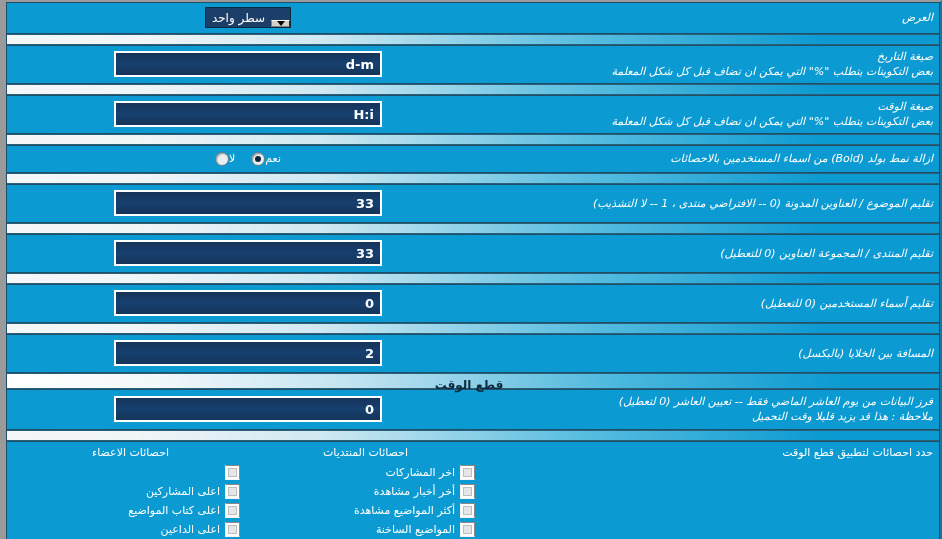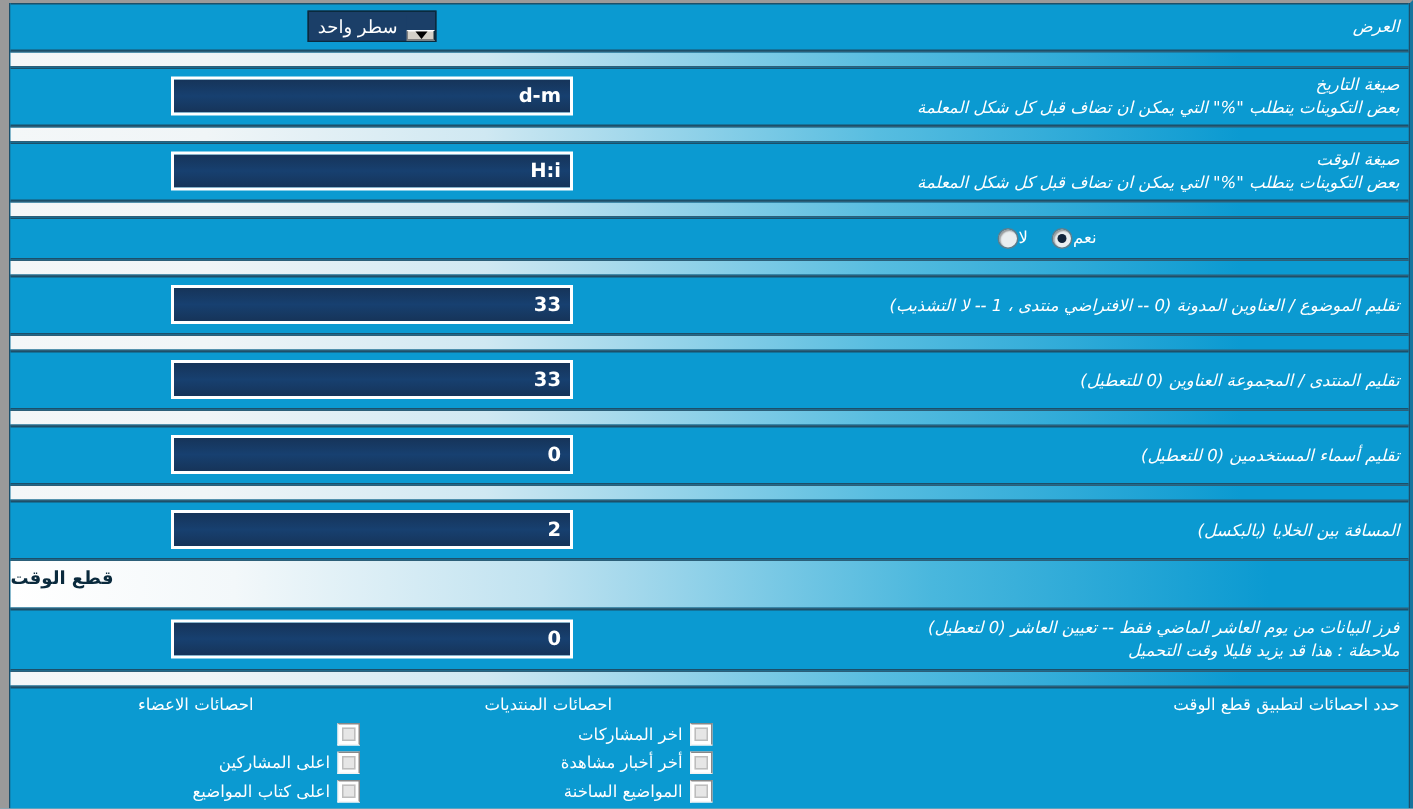"ازالة نمط بولد (Bold) من" div.label { html: none -> <div> <span>ازالة نمط بولد (Bold) من اسماء المستخدمين بالاحصائات</span> </div> }
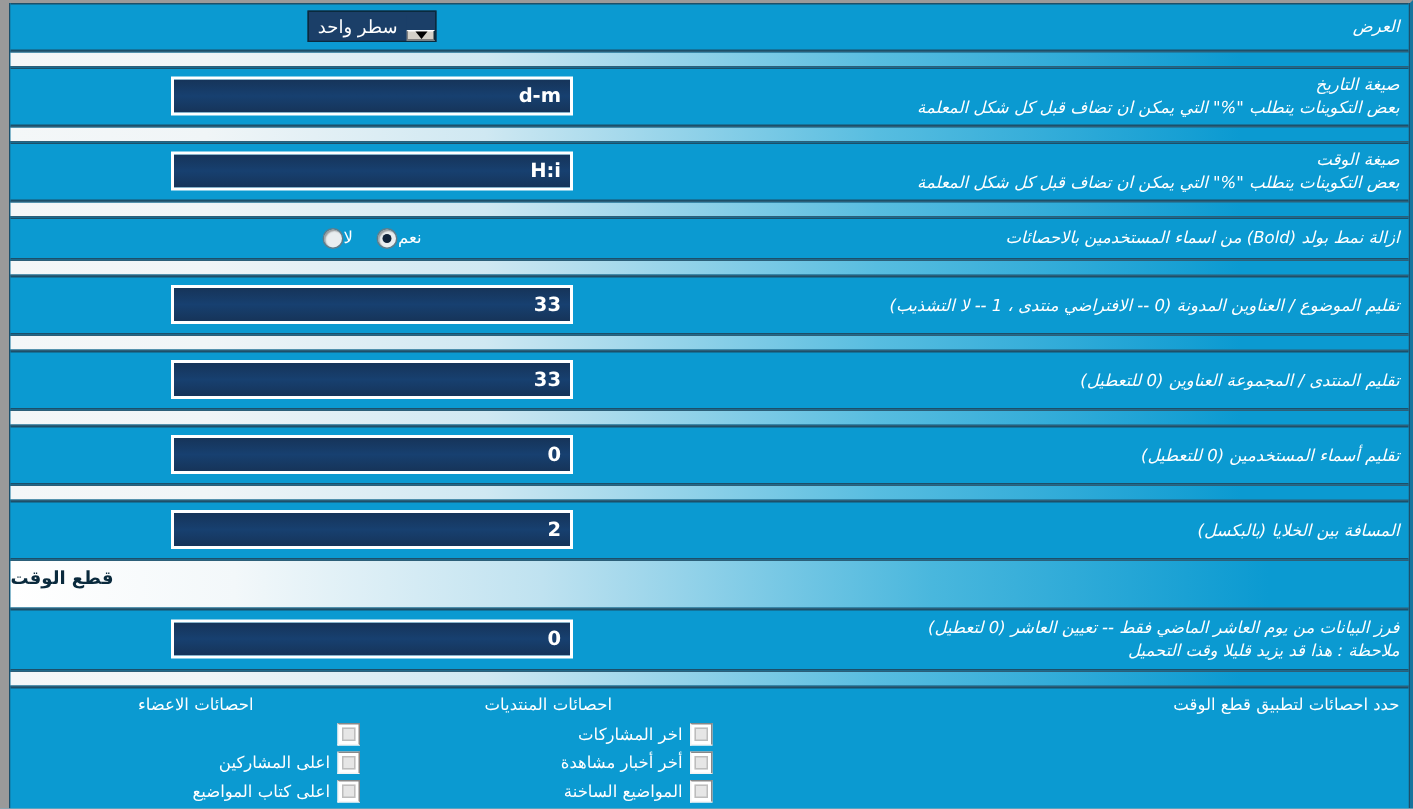"قطع الوقت" .section-head { height: 33px -> 16px; text-align: left -> center }
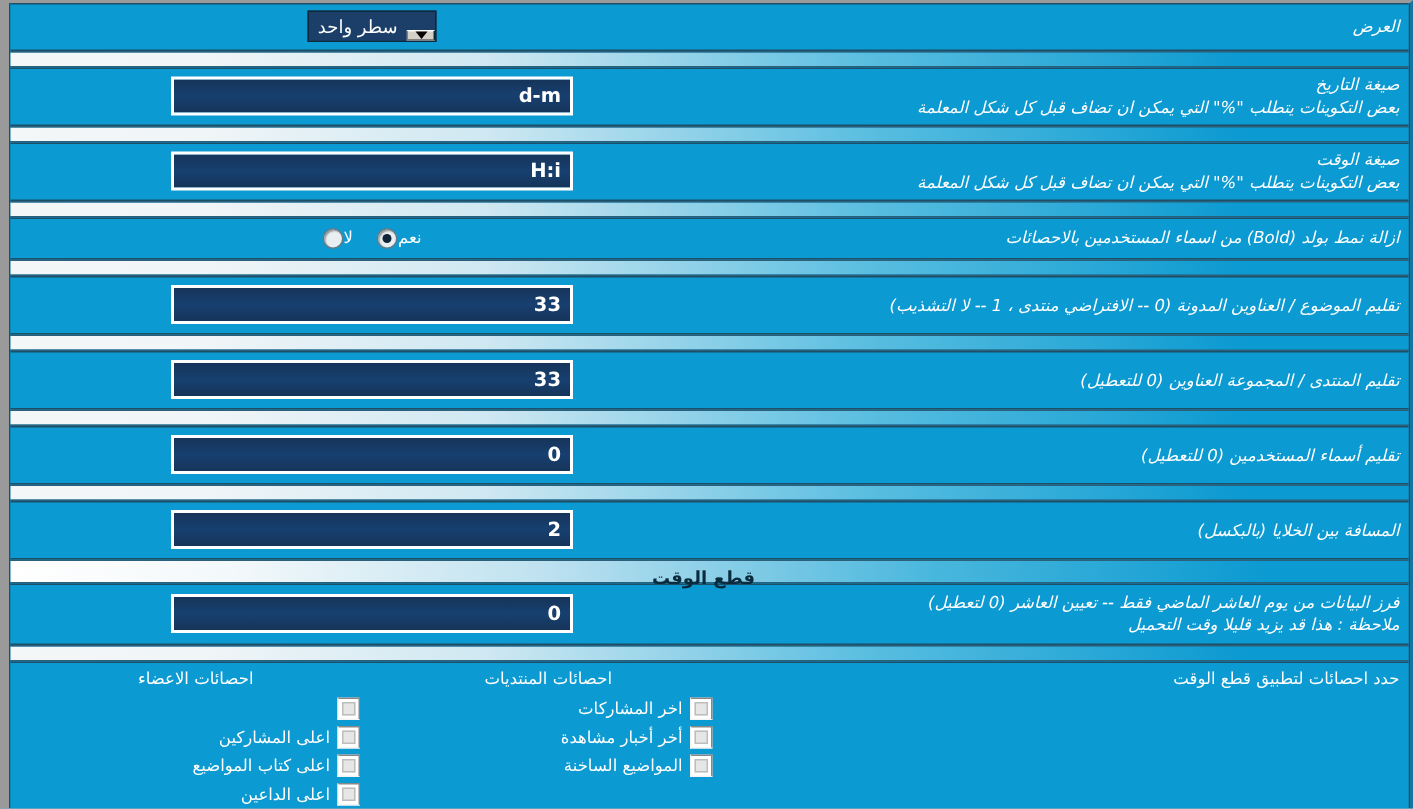"أكثر المواضيع مشاهدة" div.citem { html: none -> <div> <span></span> <span>أكثر المواضيع مشاهدة</span> </div> }
